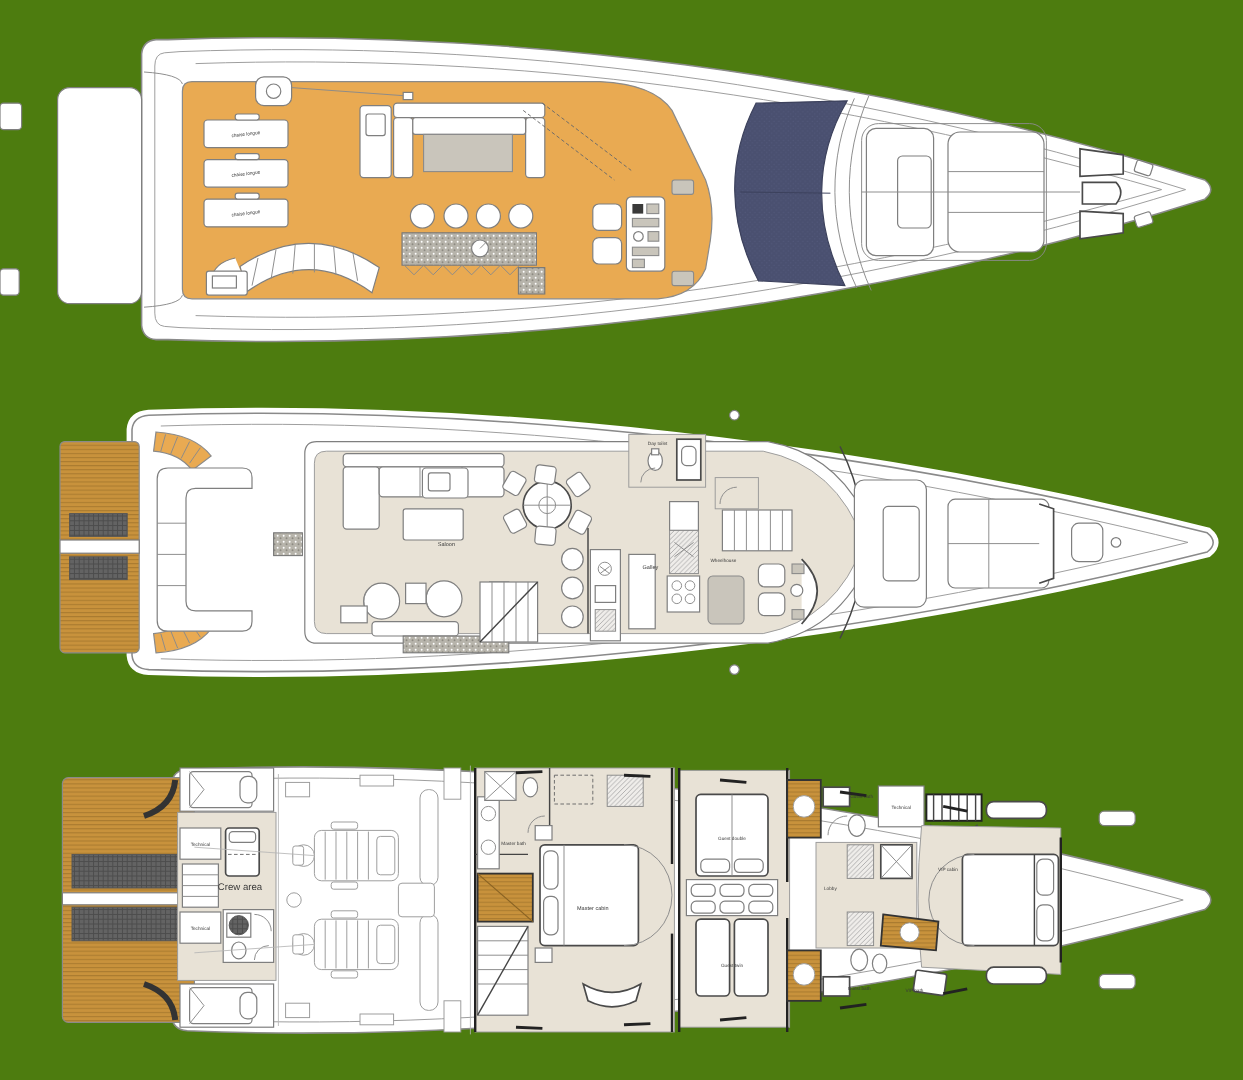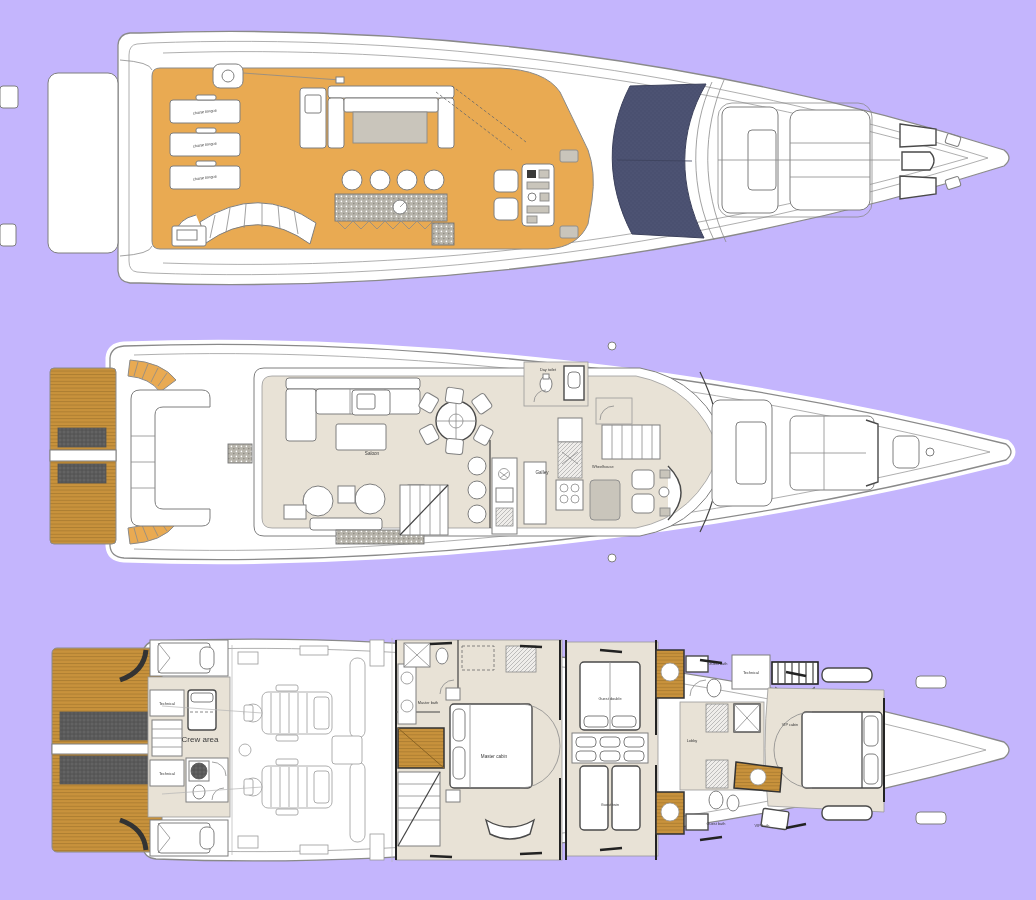"Crew area" #stage { background: #c4b5fd -> #4d7c0f }
